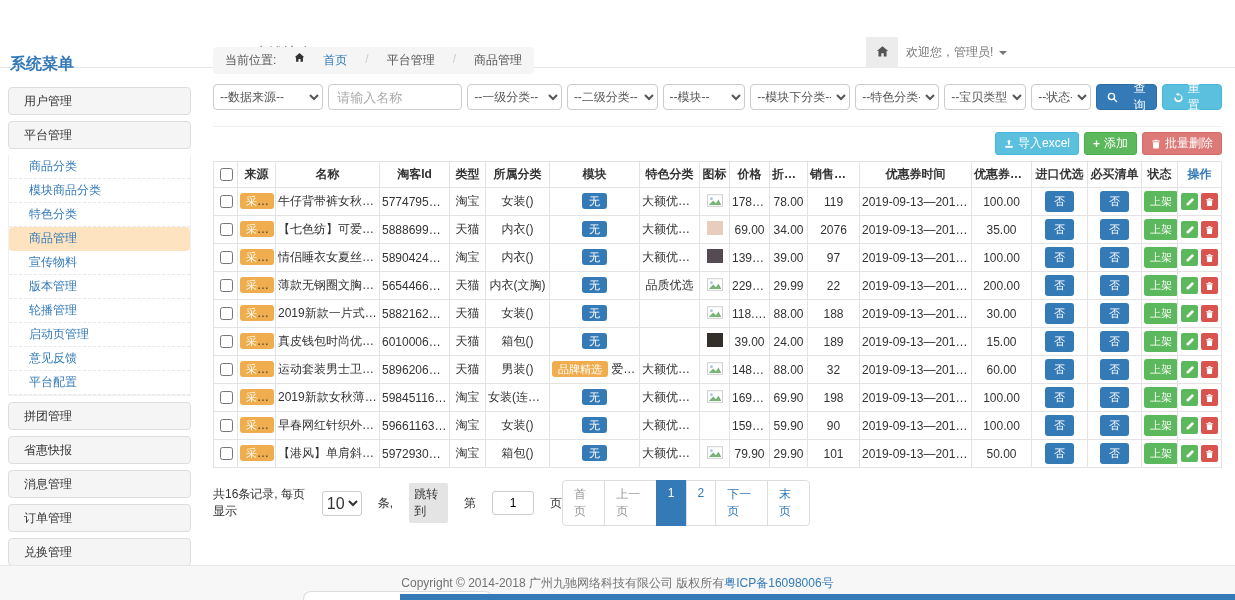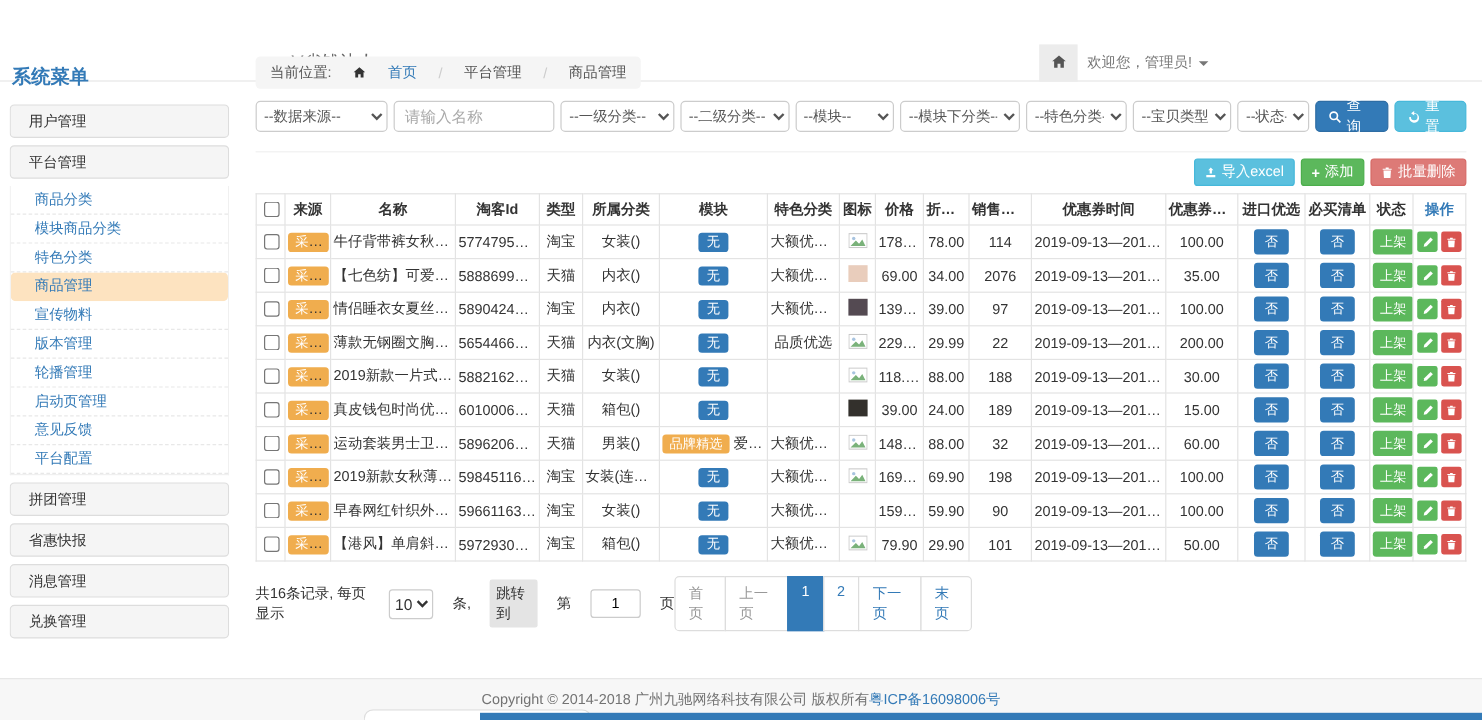"当前位置:" .breadcrumb { align-items: center -> flex-start }
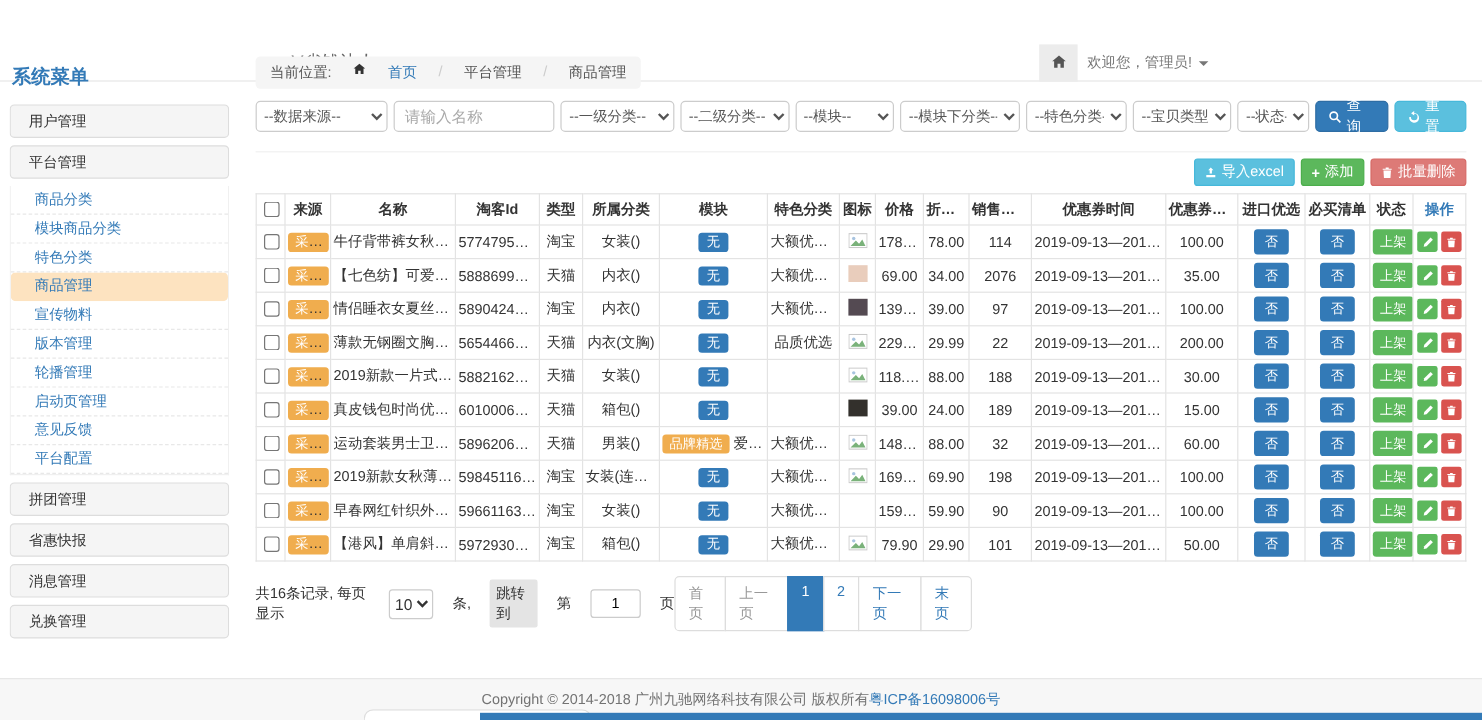"查询" .btn-primary { text-align: none -> right }
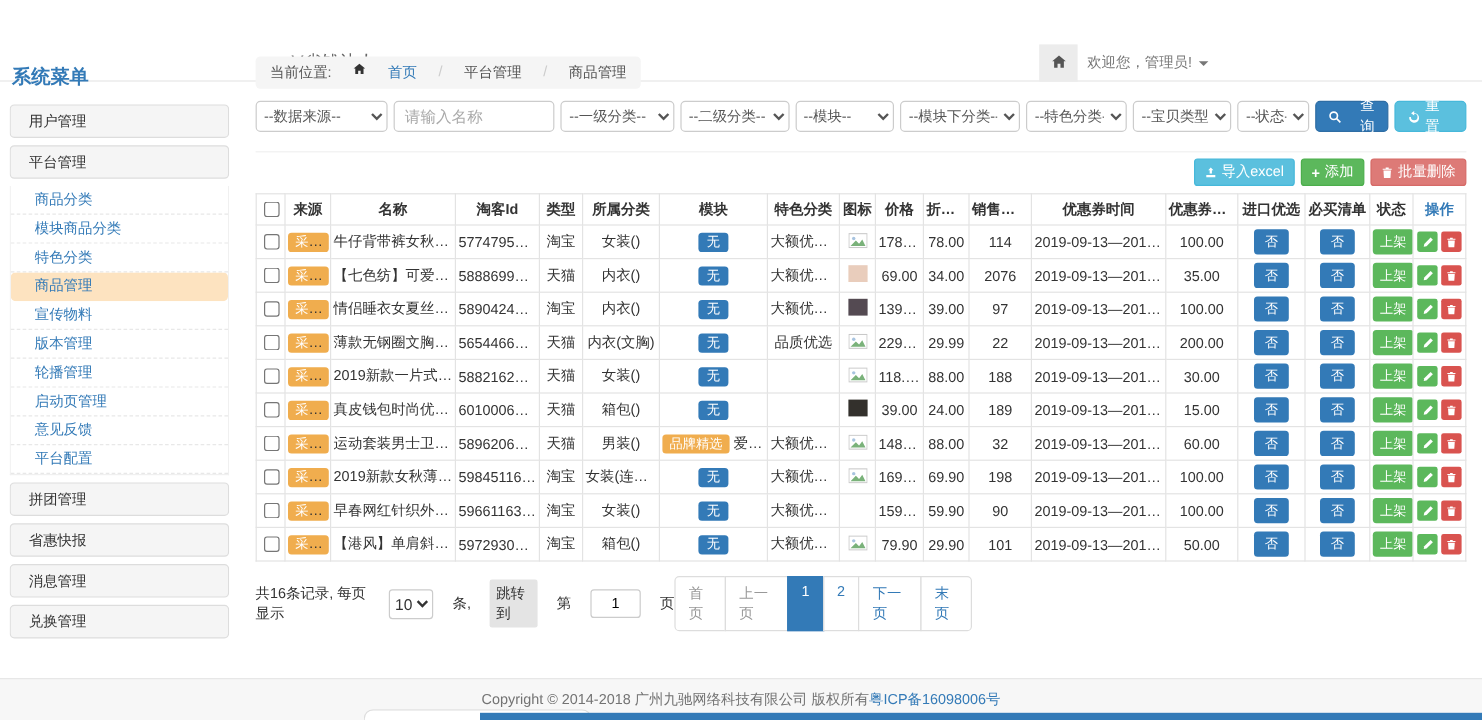"114" td { text: 114 -> 119 }
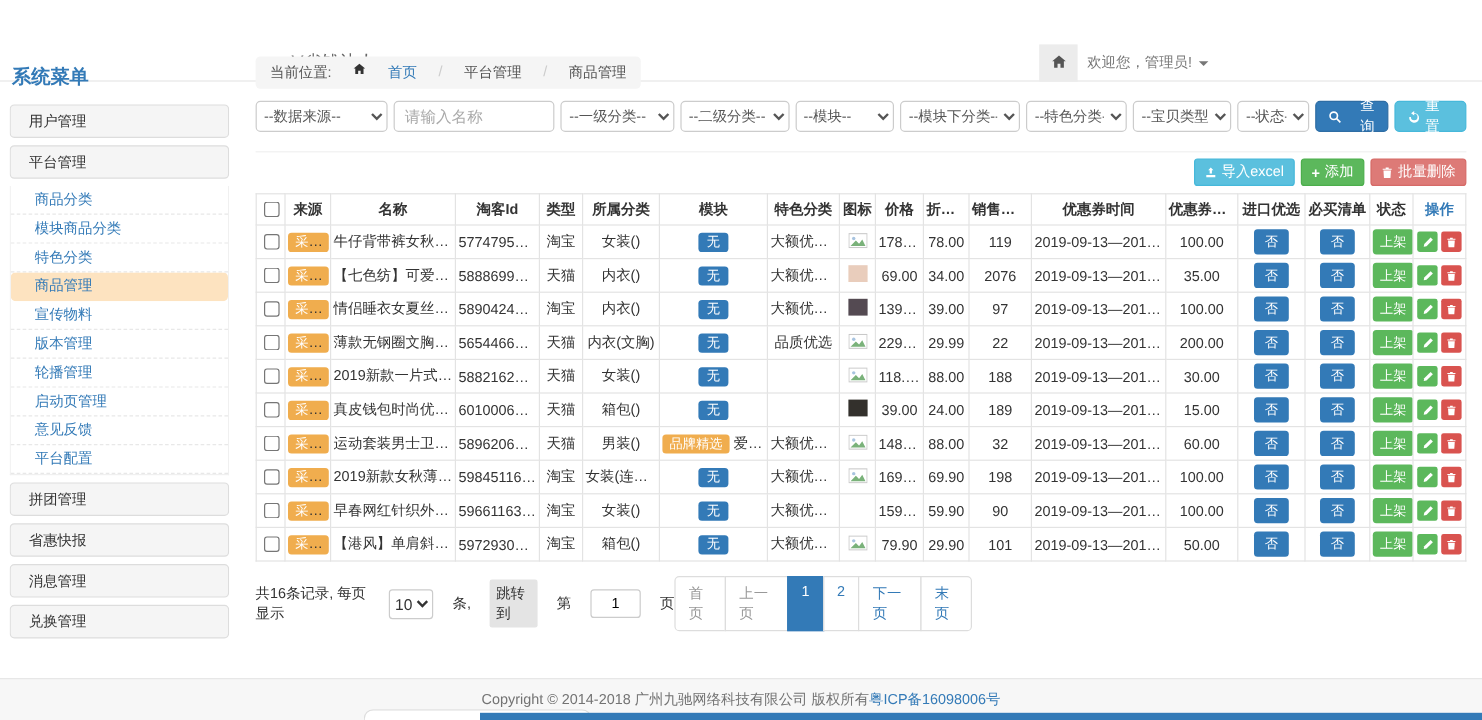"10" .left-info select { font-size: 13px -> 16px }
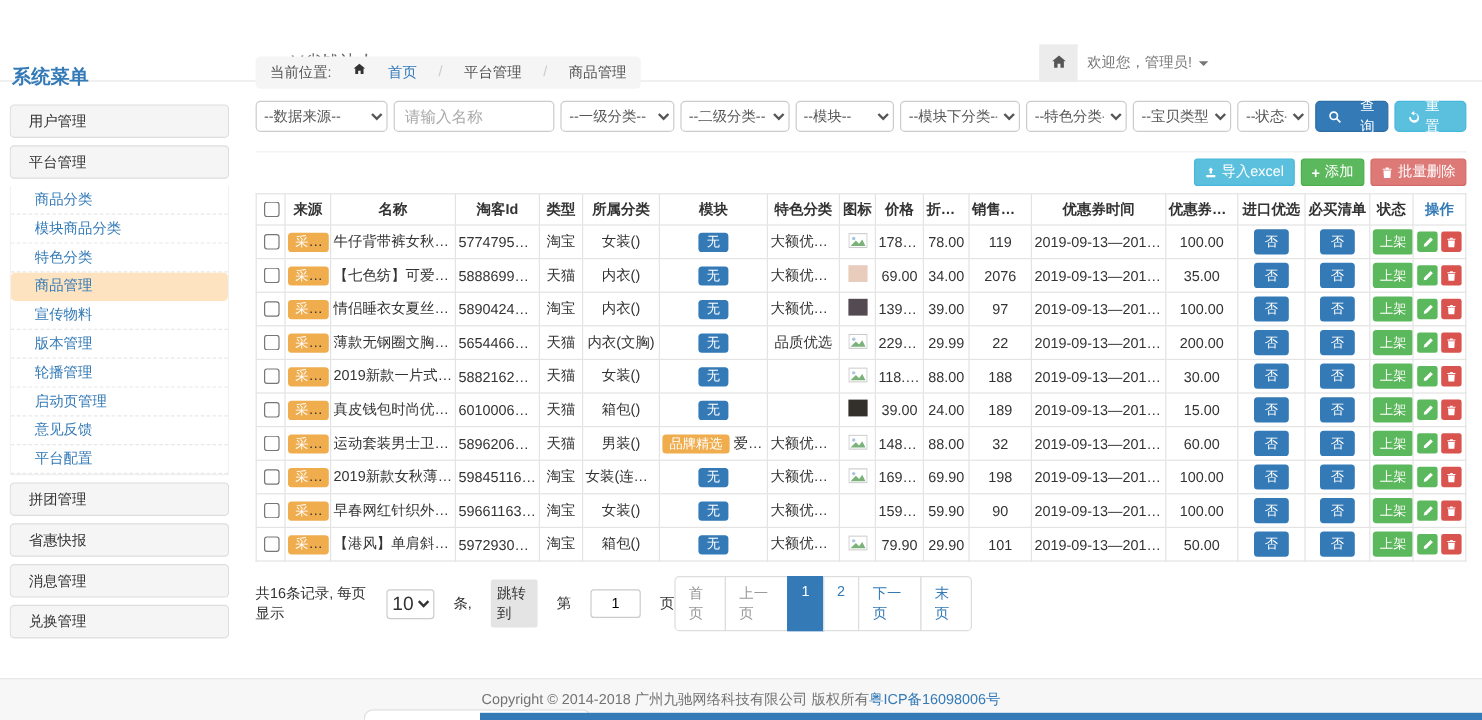"订单管理" div.panel { html: none -> <div>订单管理</div> }
